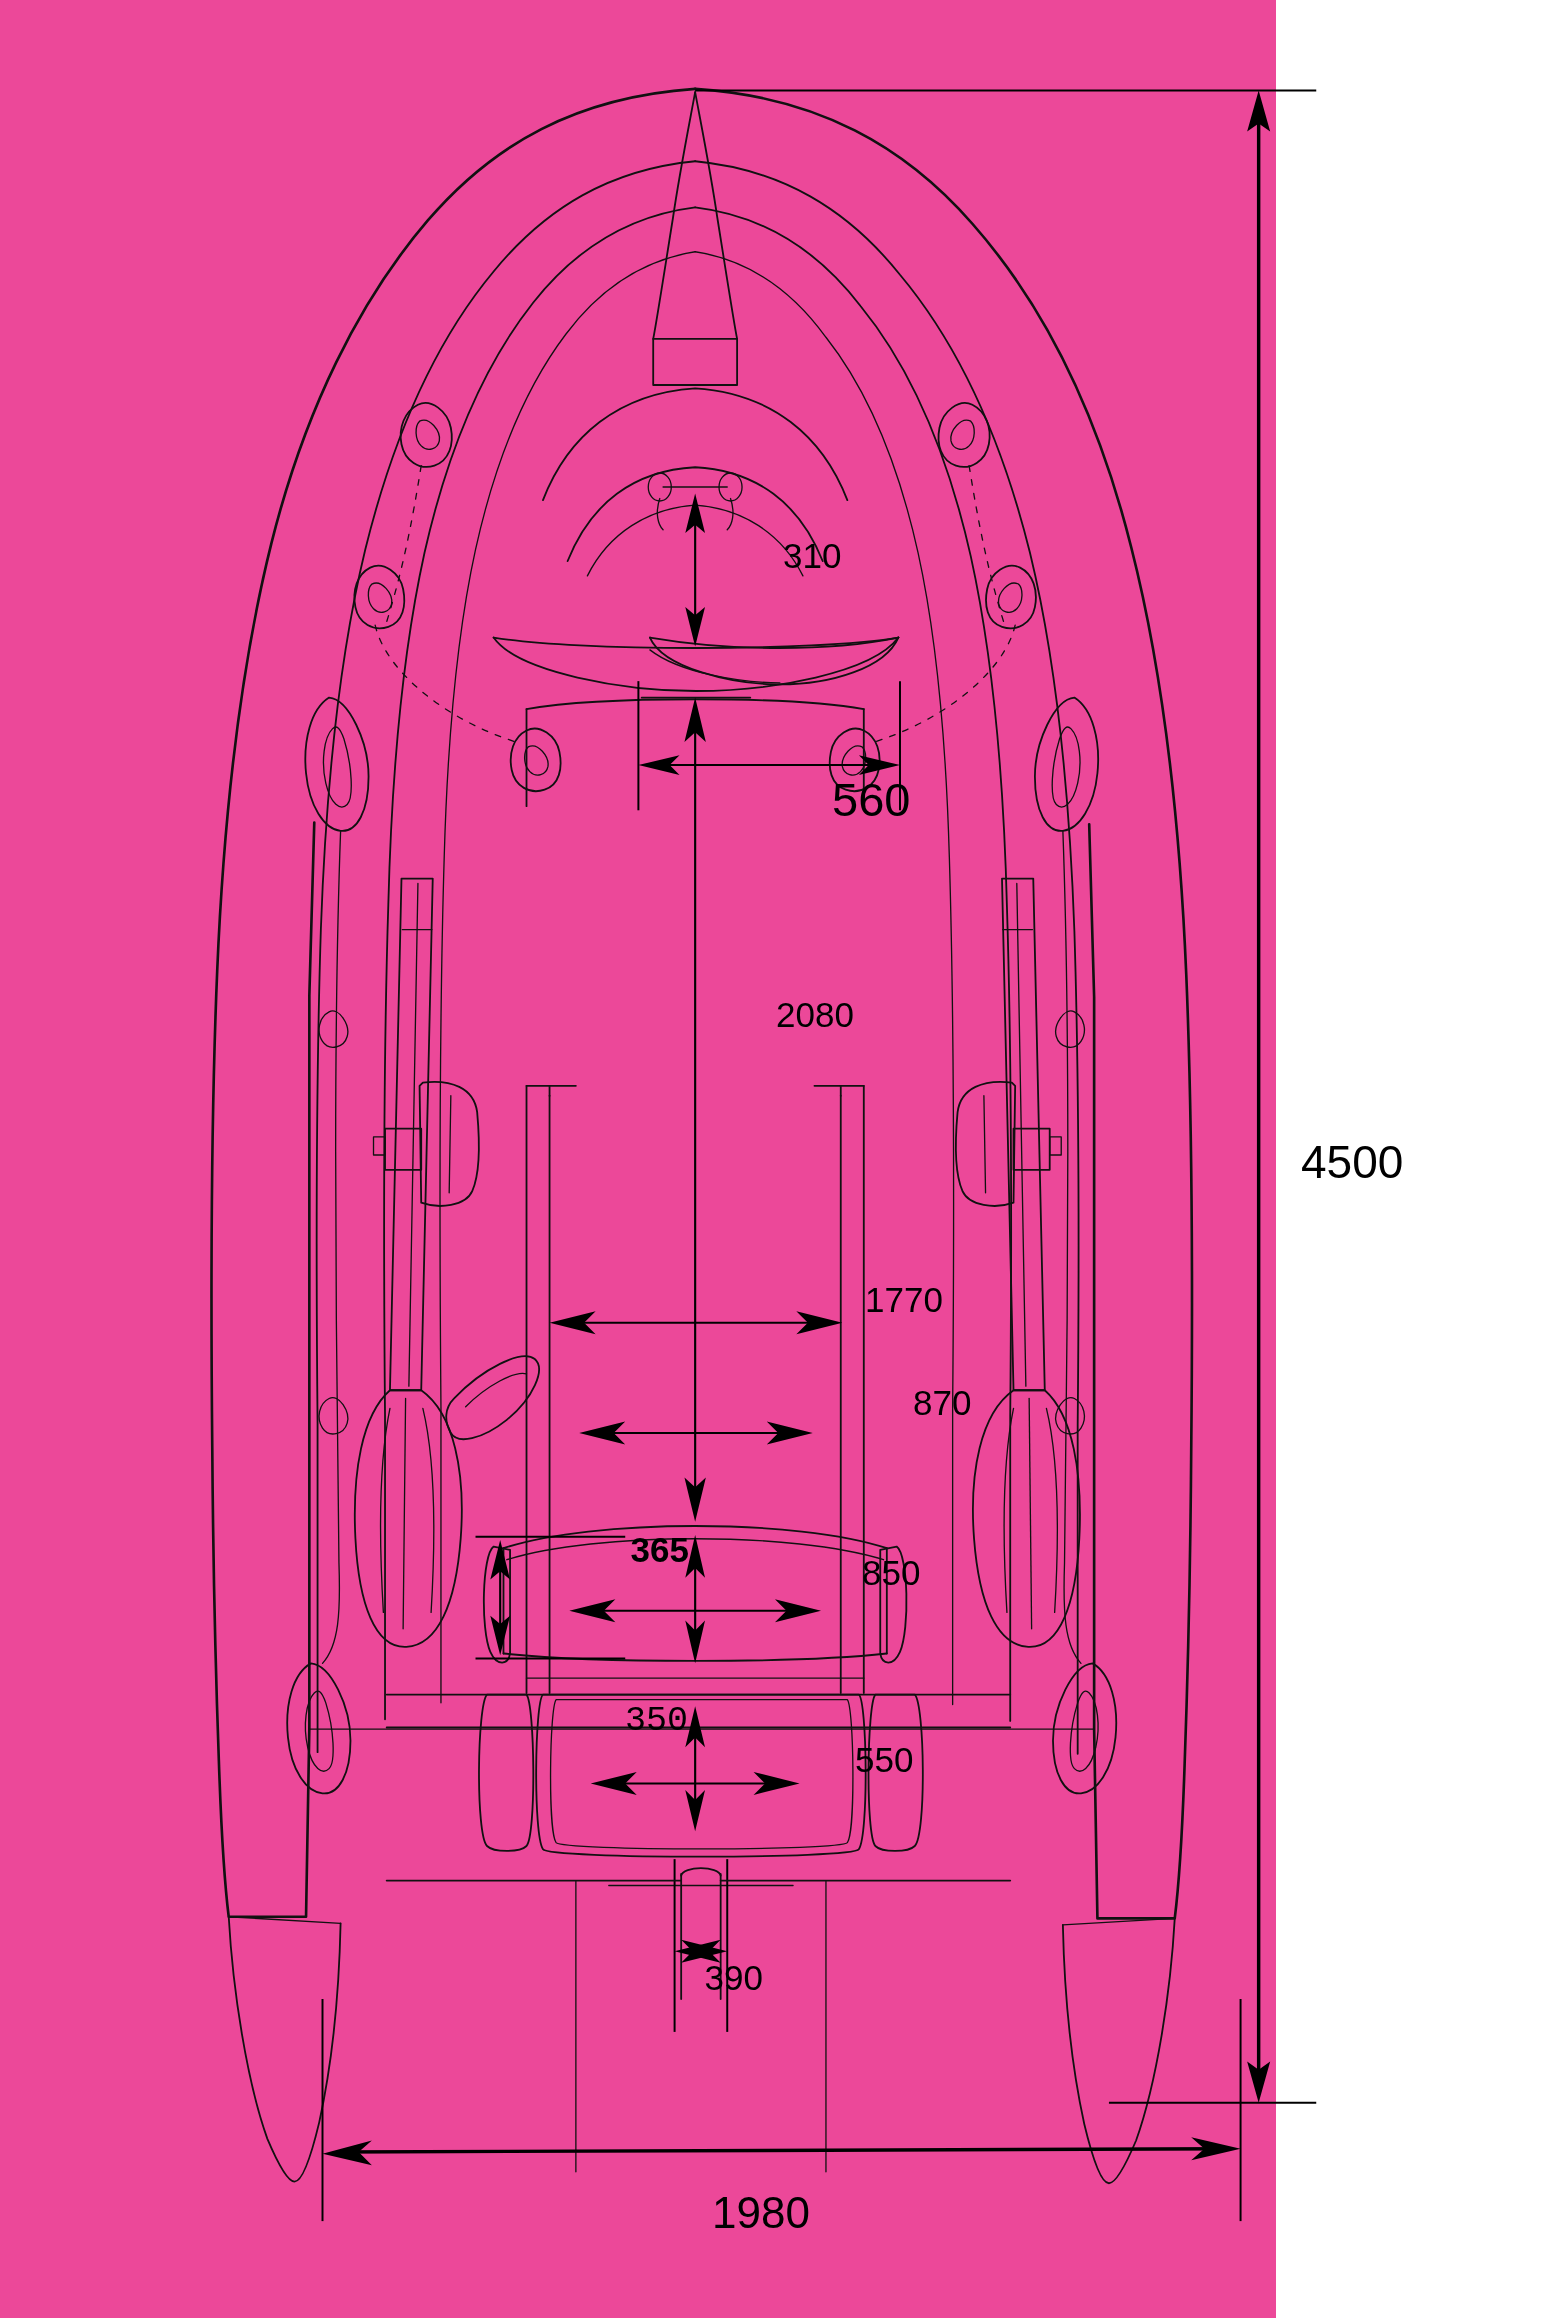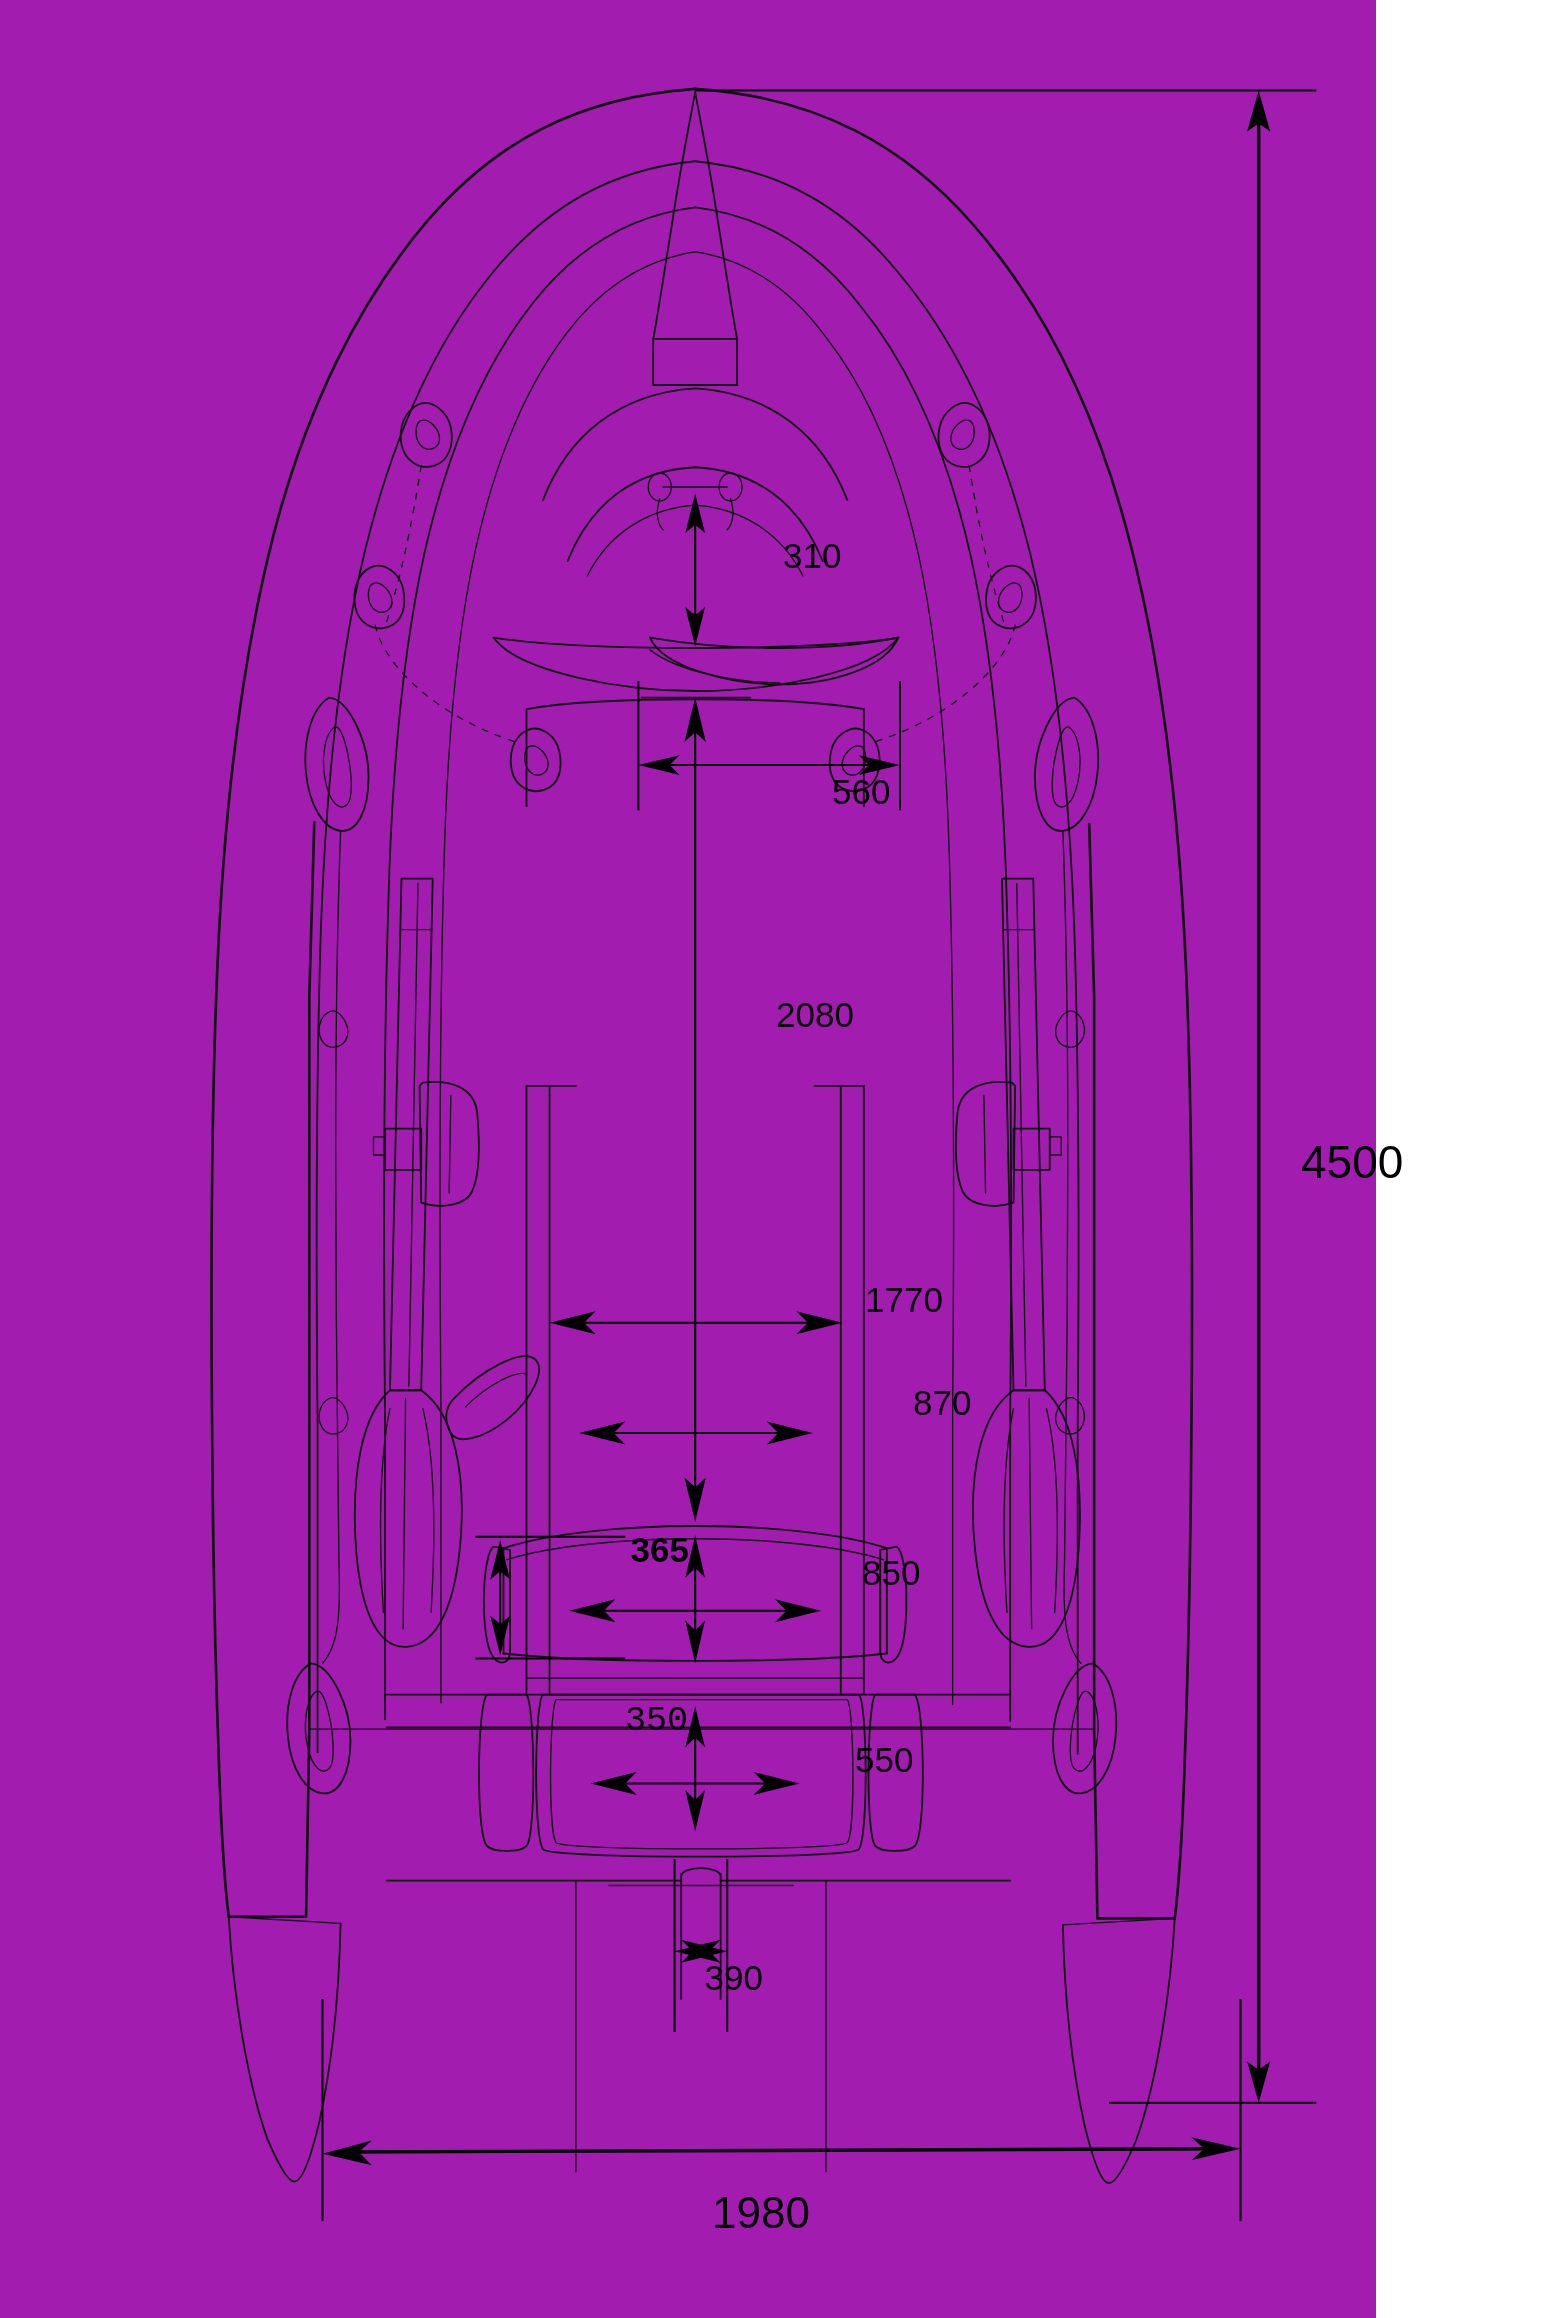"310" #stage { background: #a21caf -> #ec4899; width: 1376px -> 1276px }
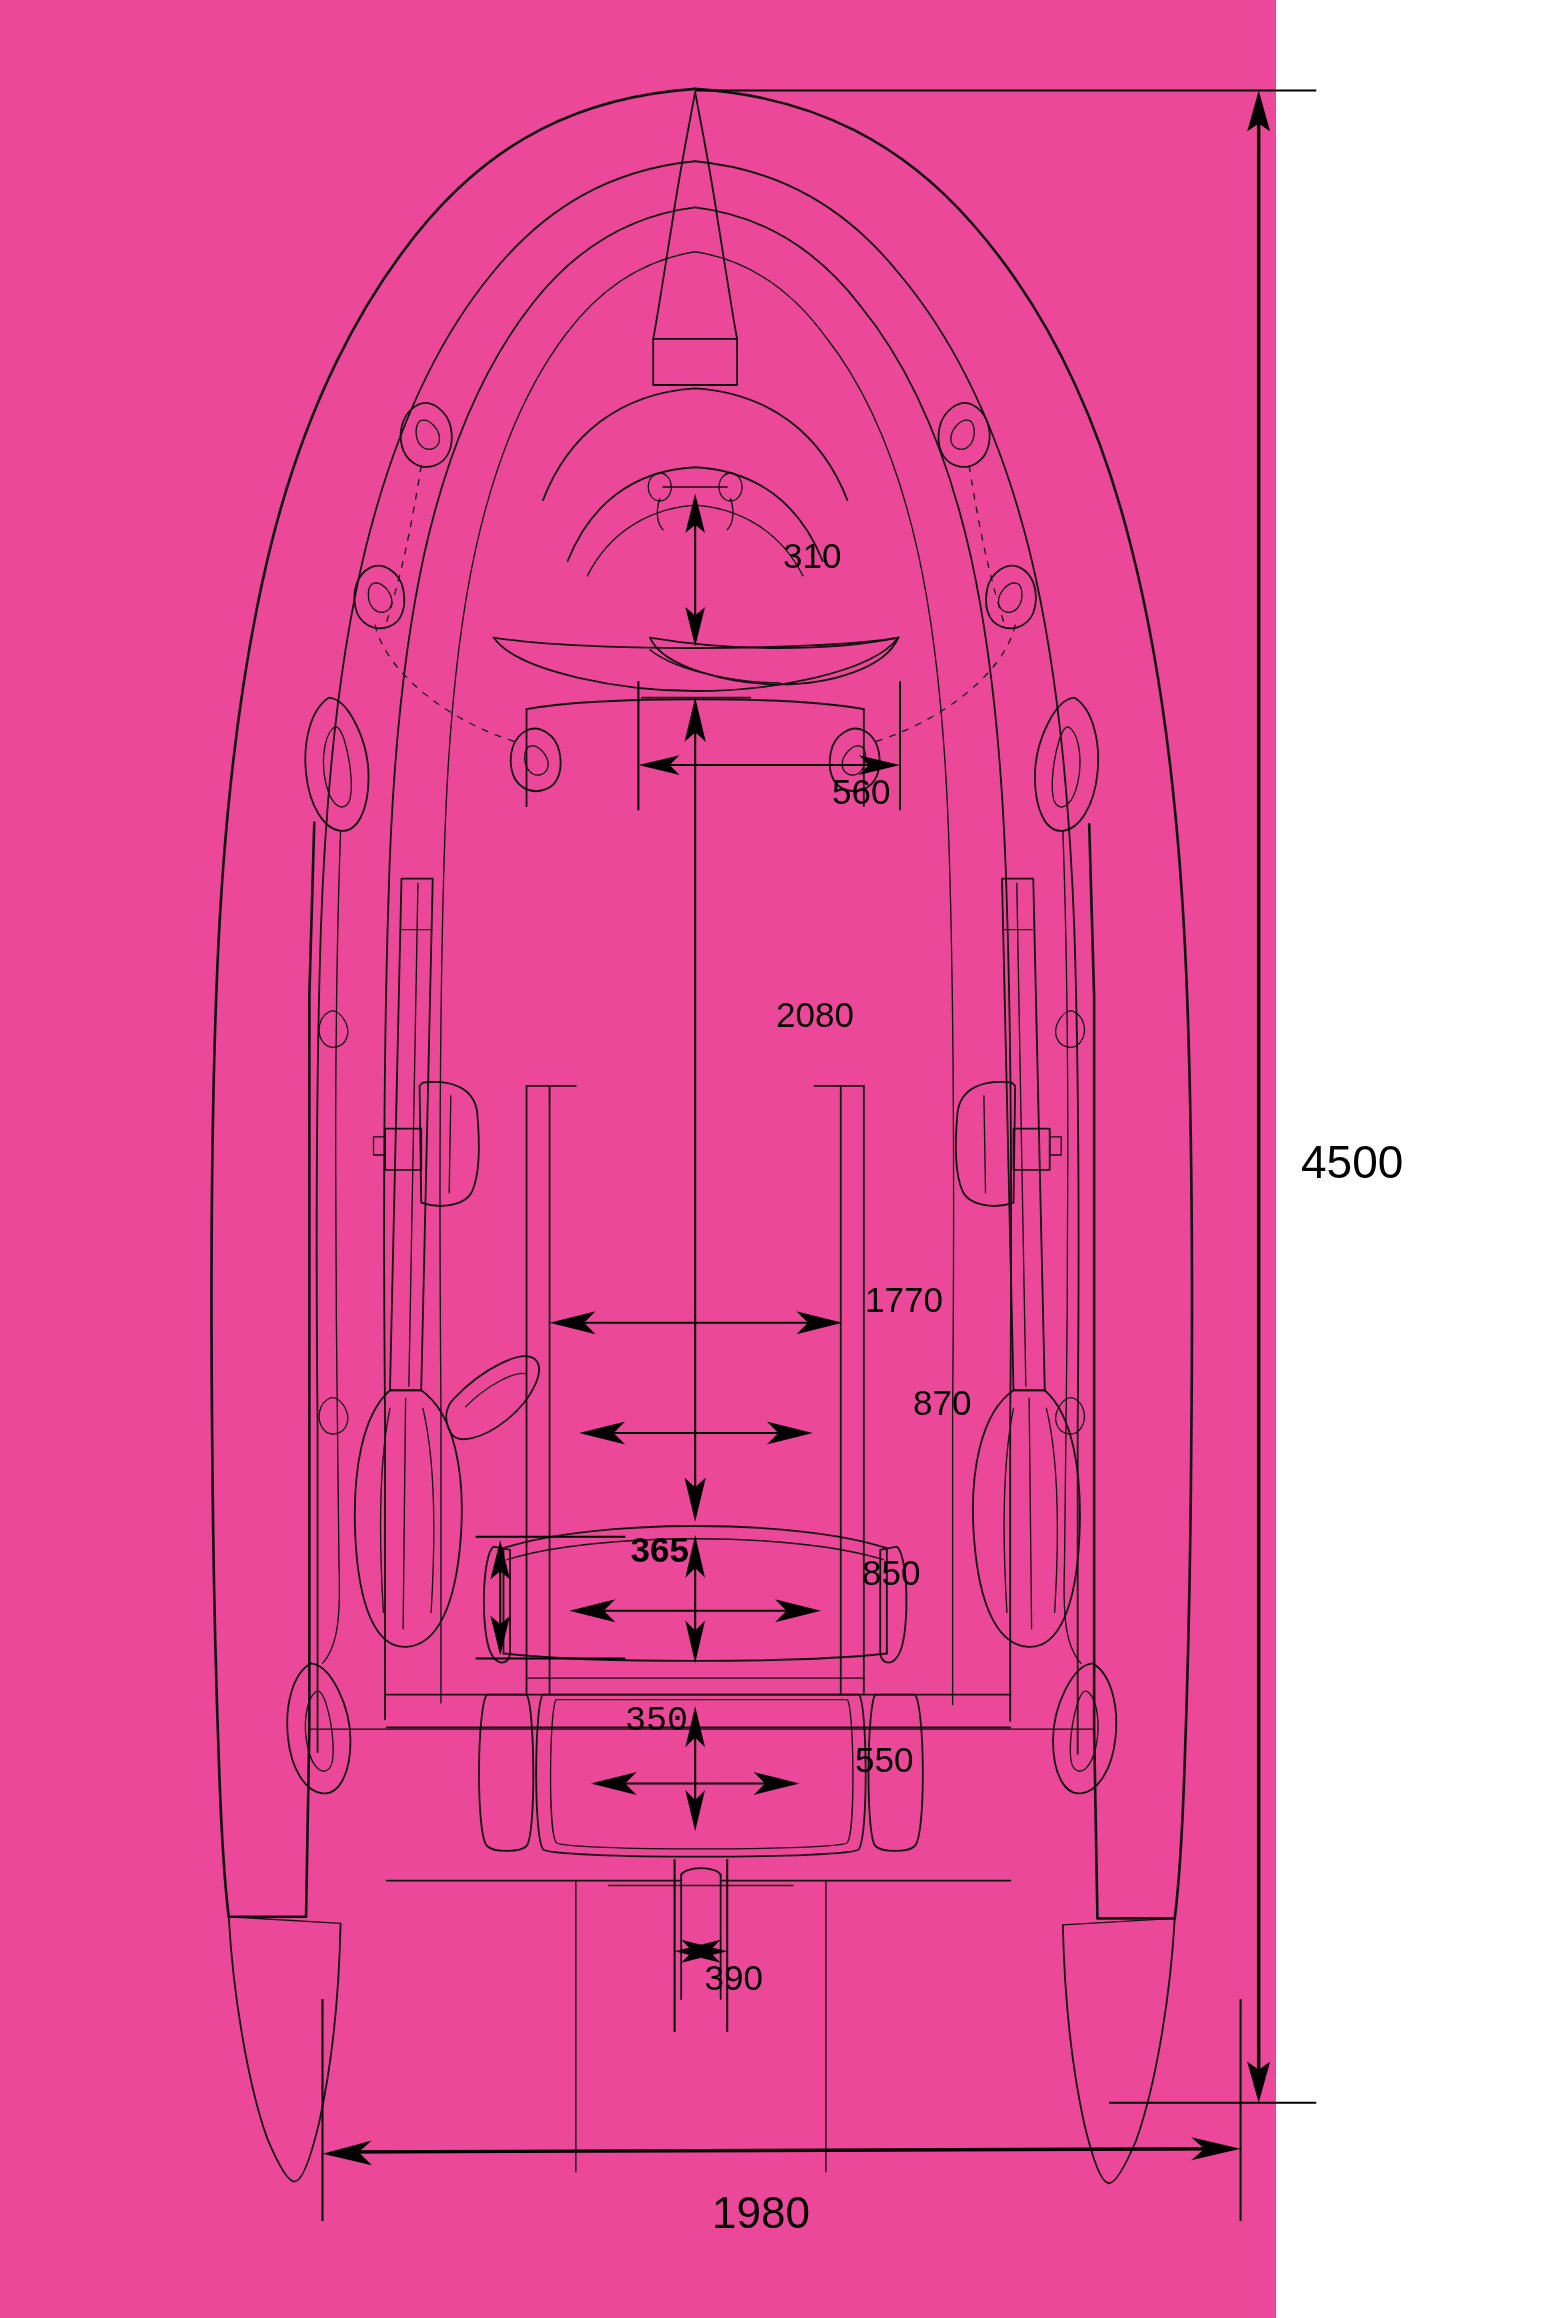"560" div.lbl { font-size: 35px -> 47px }
